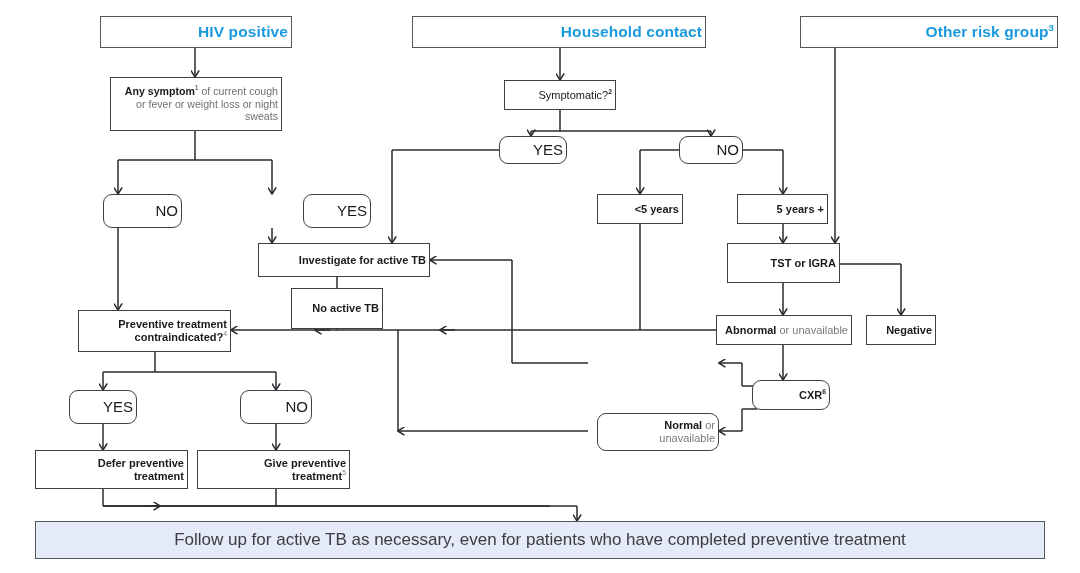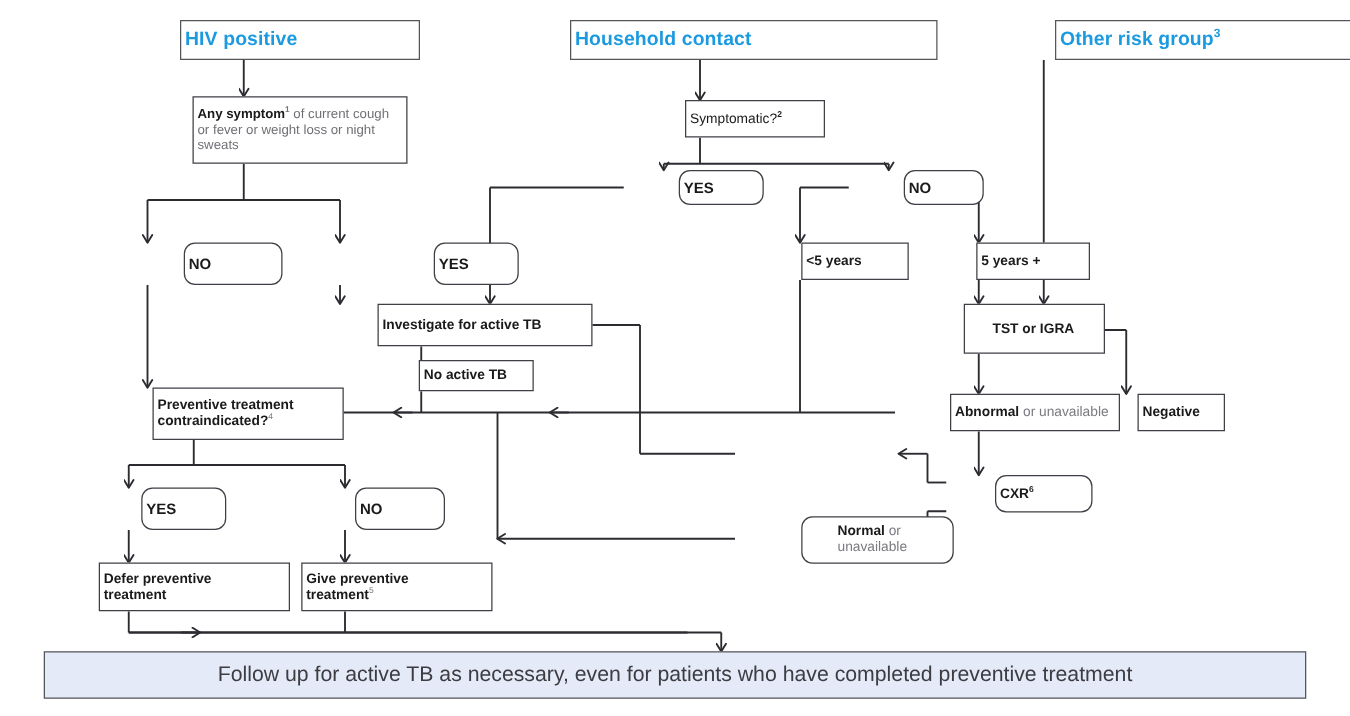"HIV positive" .node { margin-left: 44px -> none; text-align: left -> right }
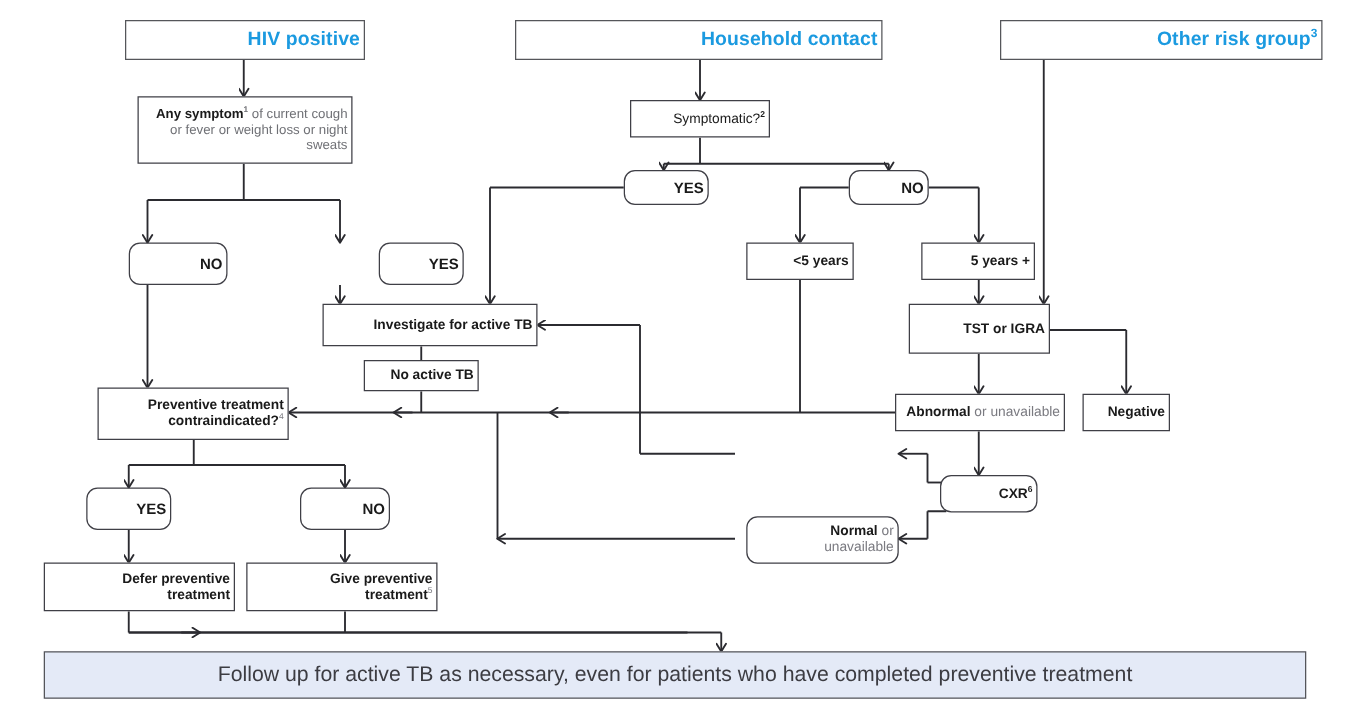"YES" .pill { font-size: 12px -> 15px; font-weight: bold -> normal }
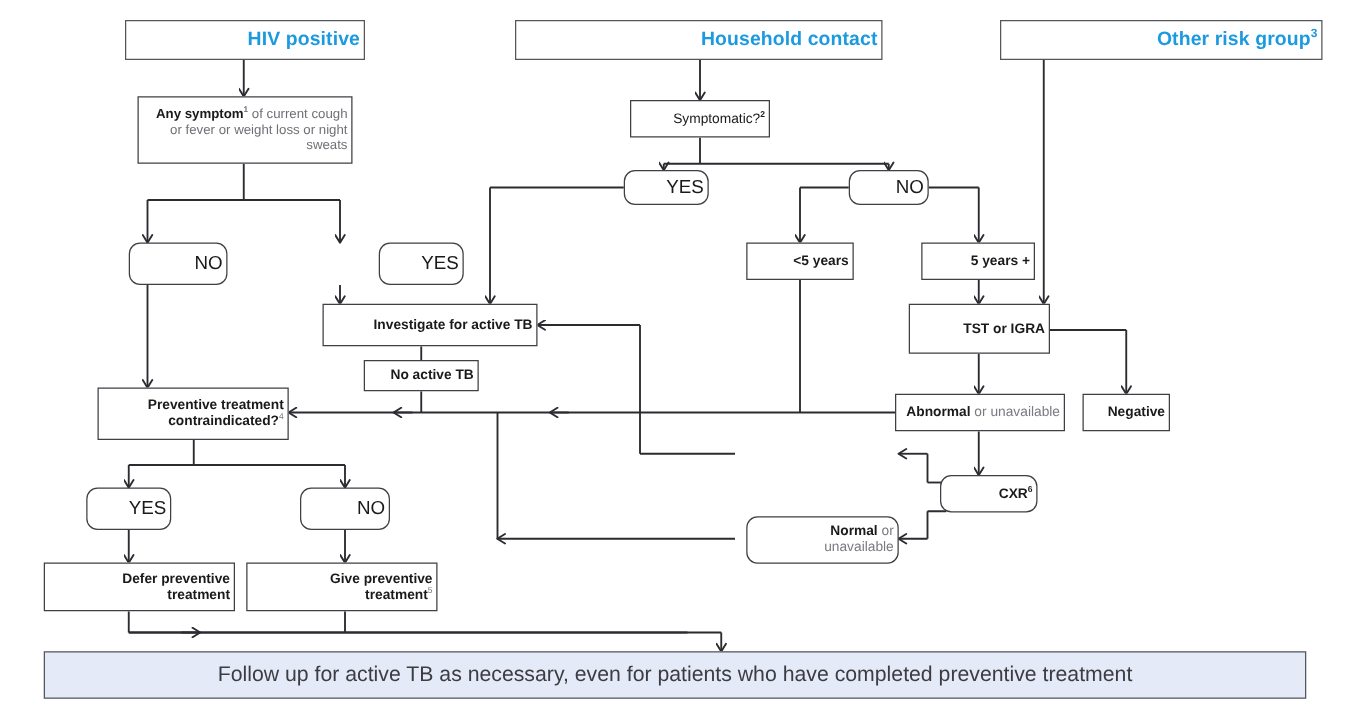"No active TB" div.node { height: 25px -> 41px }
